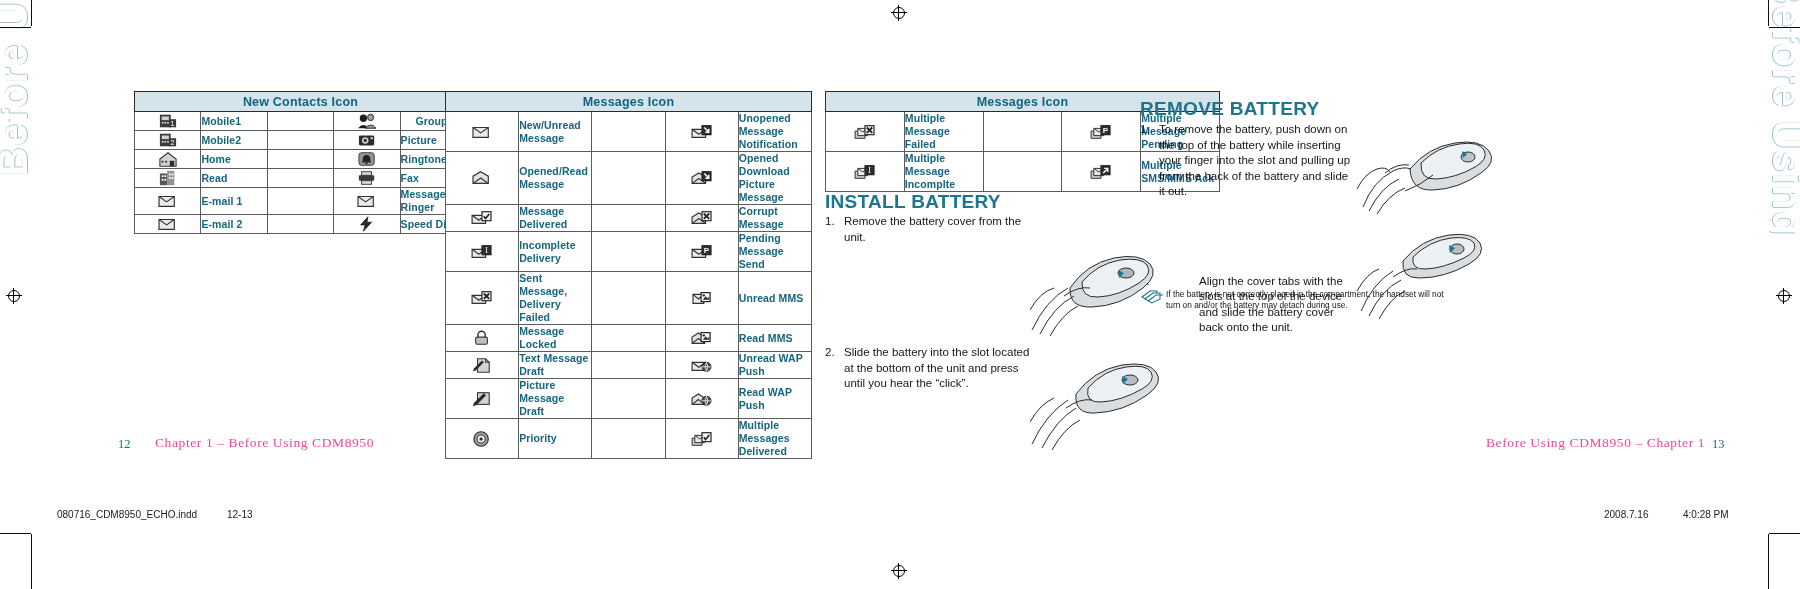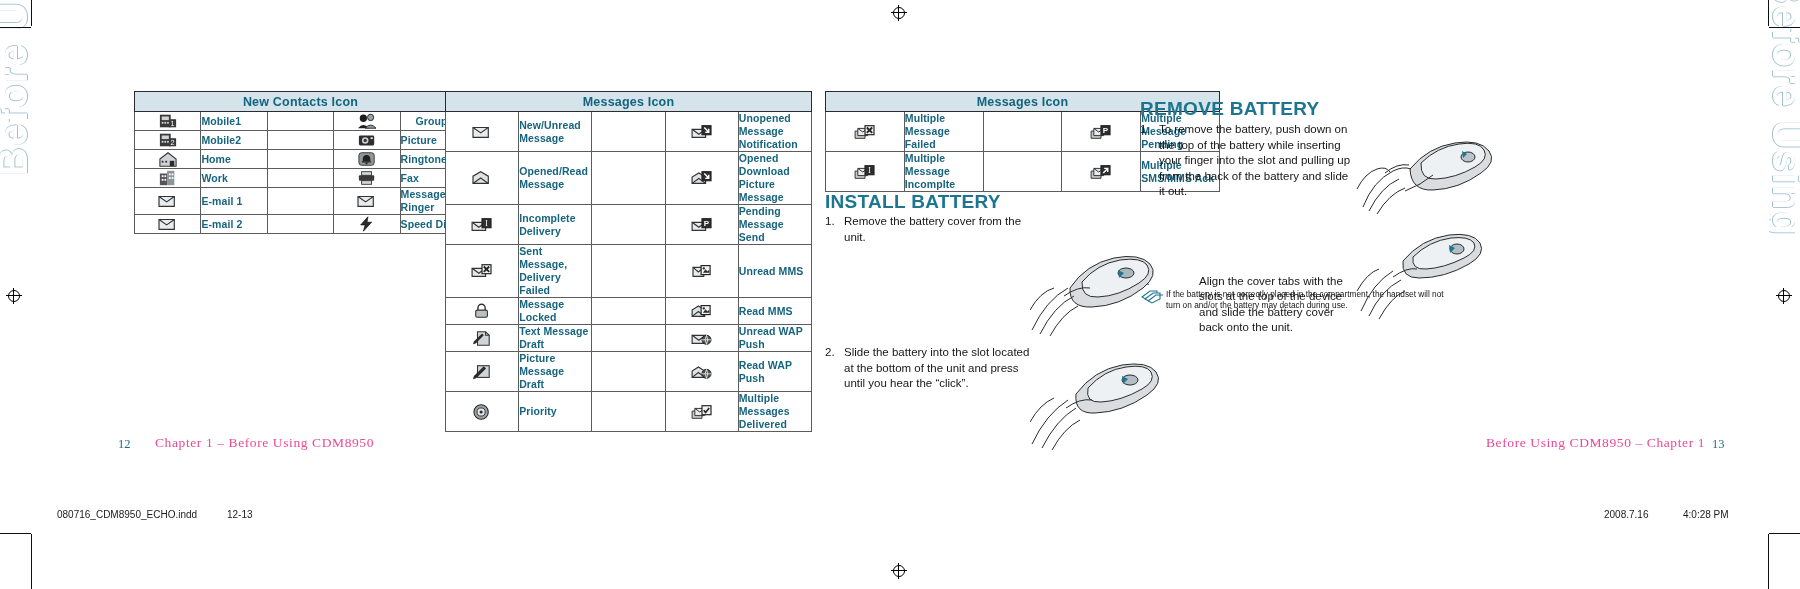"Work" td.lb { text: Work -> Read }
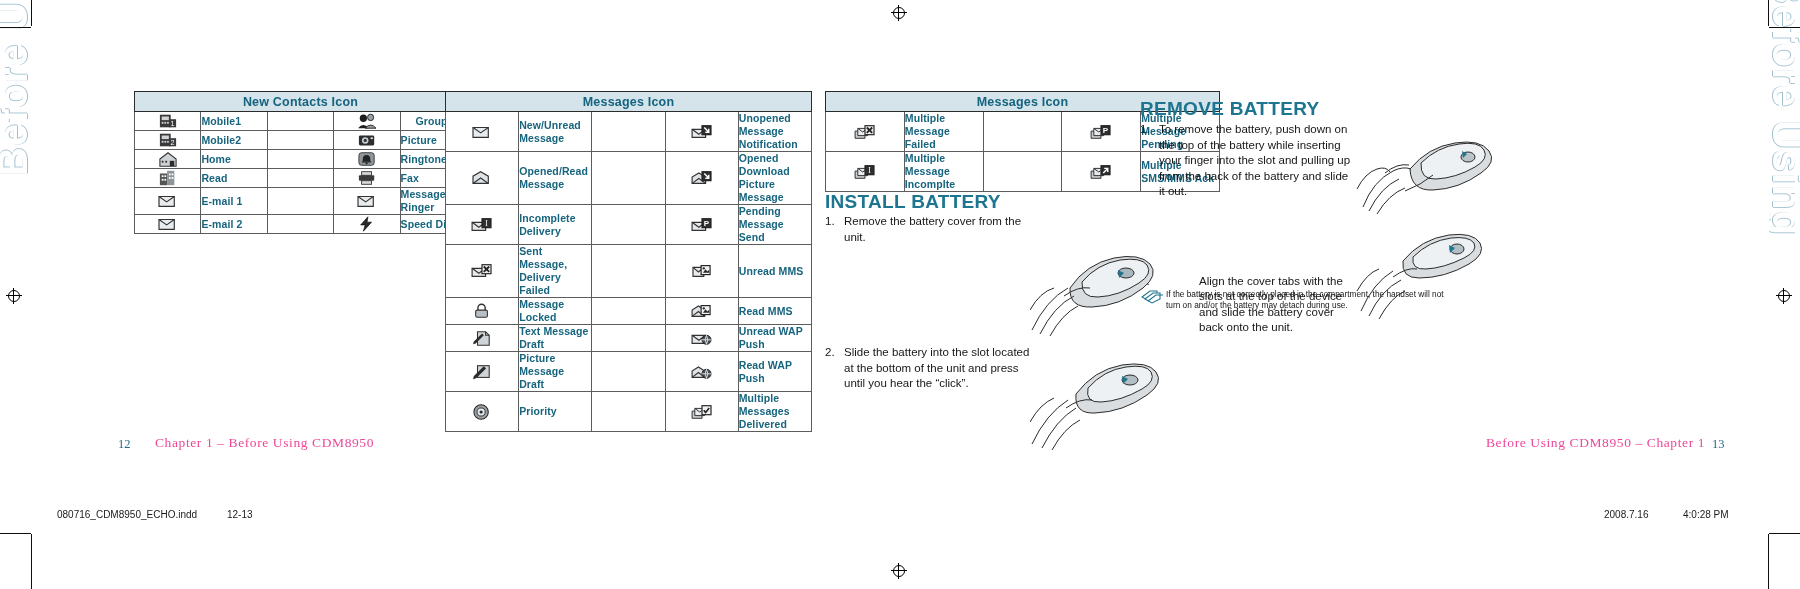"Message Delivered" tr { html: none -> <tr> <td><svg> <path></path> <path></path> <rect></rect> <path></path> </svg></td> <td>Message Delivered</td> <td></td> <td><svg> <path></path> <path></path> <rect></rect> <path></path> </svg></td> <td>Corrupt Message</td> </tr> }
